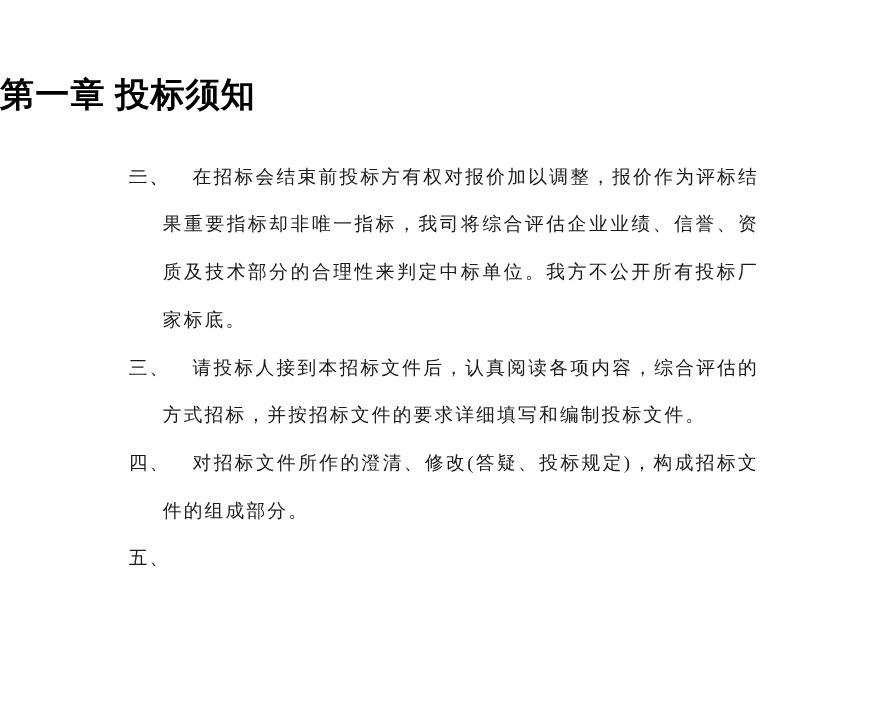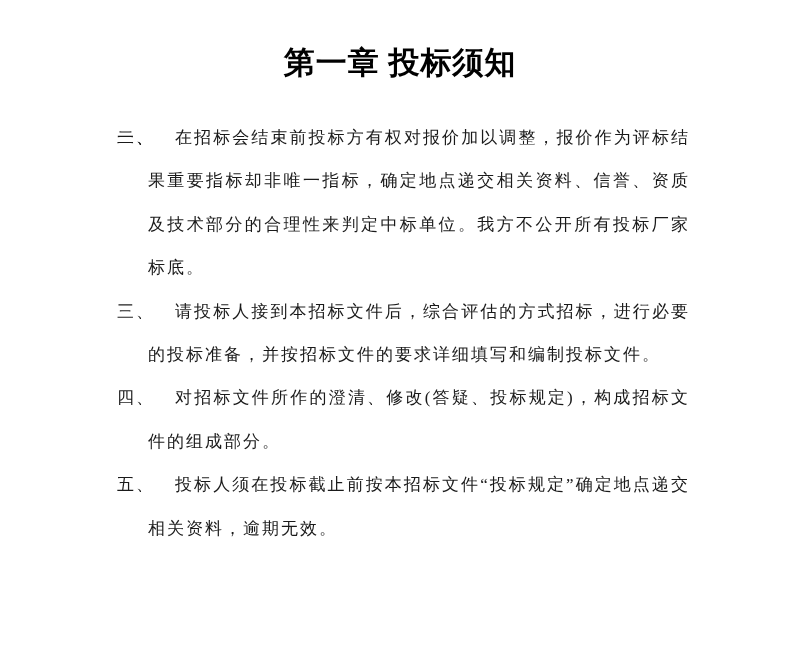"第一章 投标须知" .title { padding-top: 43px -> 66px; text-align: center -> left }
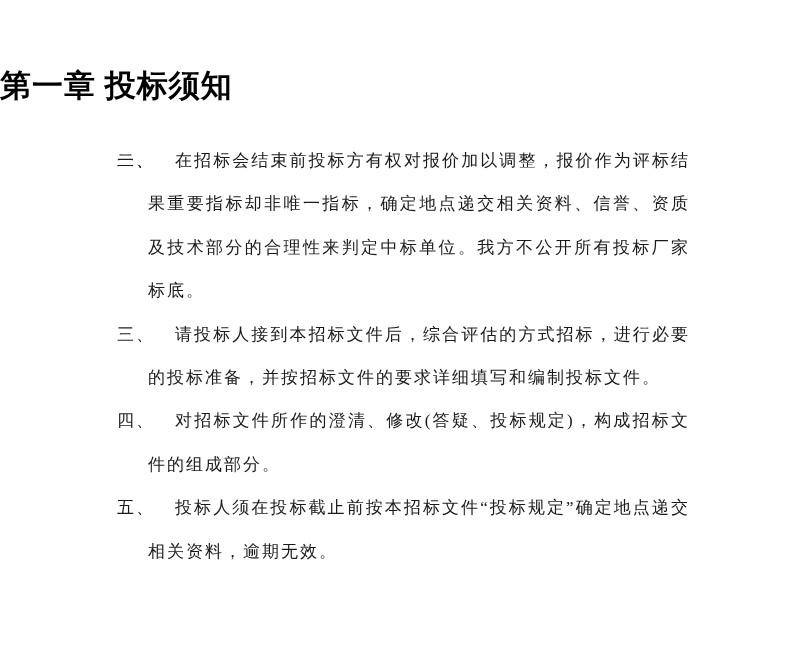"在招标会结束前投标方有权对报价加以调整，报价作为评标结果重要指标却非唯一指标，确" span { text: 确定地点递交相关资料 -> 我司将综合评估企业业绩 }
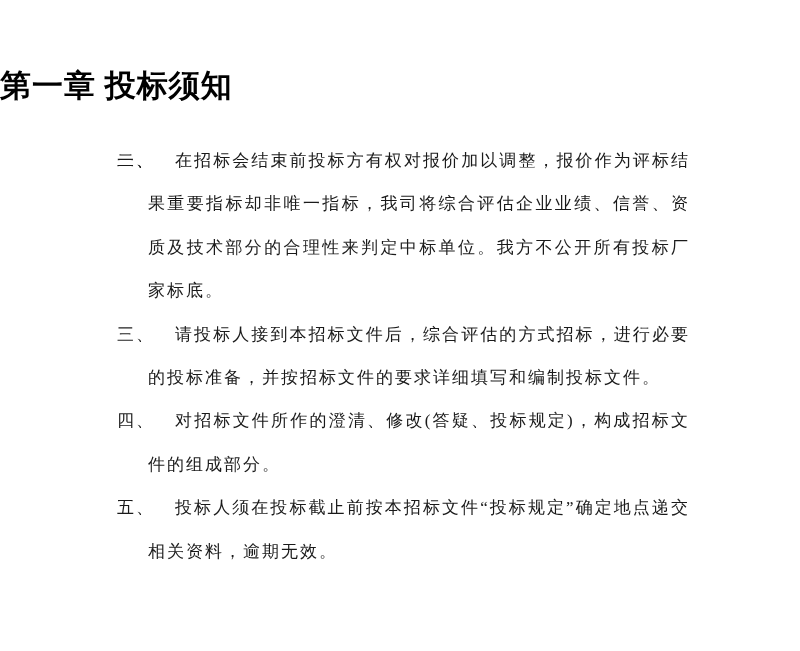"请投标人接到本招标文件后，综合评估的方式招标，进行必要的投标准备，并按招标文件的" span { text: 综合评估的方式招标，进行必要的投标准备 -> 认真阅读各项内容，综合评估的方式招标 }
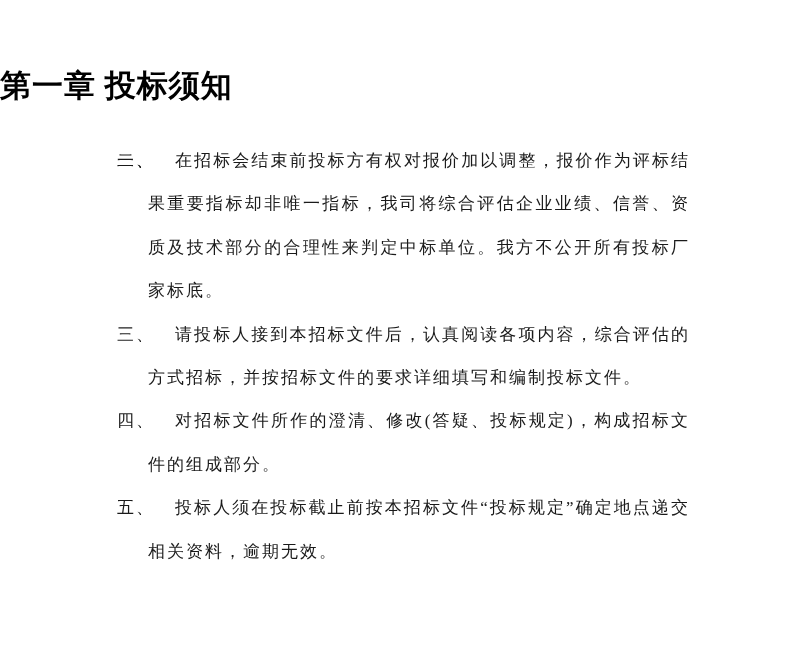"投标人须在投标截止前按本招标文件“投标规定”确定地点递交相关资料，逾期无效。" span { html: <span>投标人须在投标截止前按本招标文件“投标规定”确定地点递交相关资料，逾期无效。</span> -> none }
